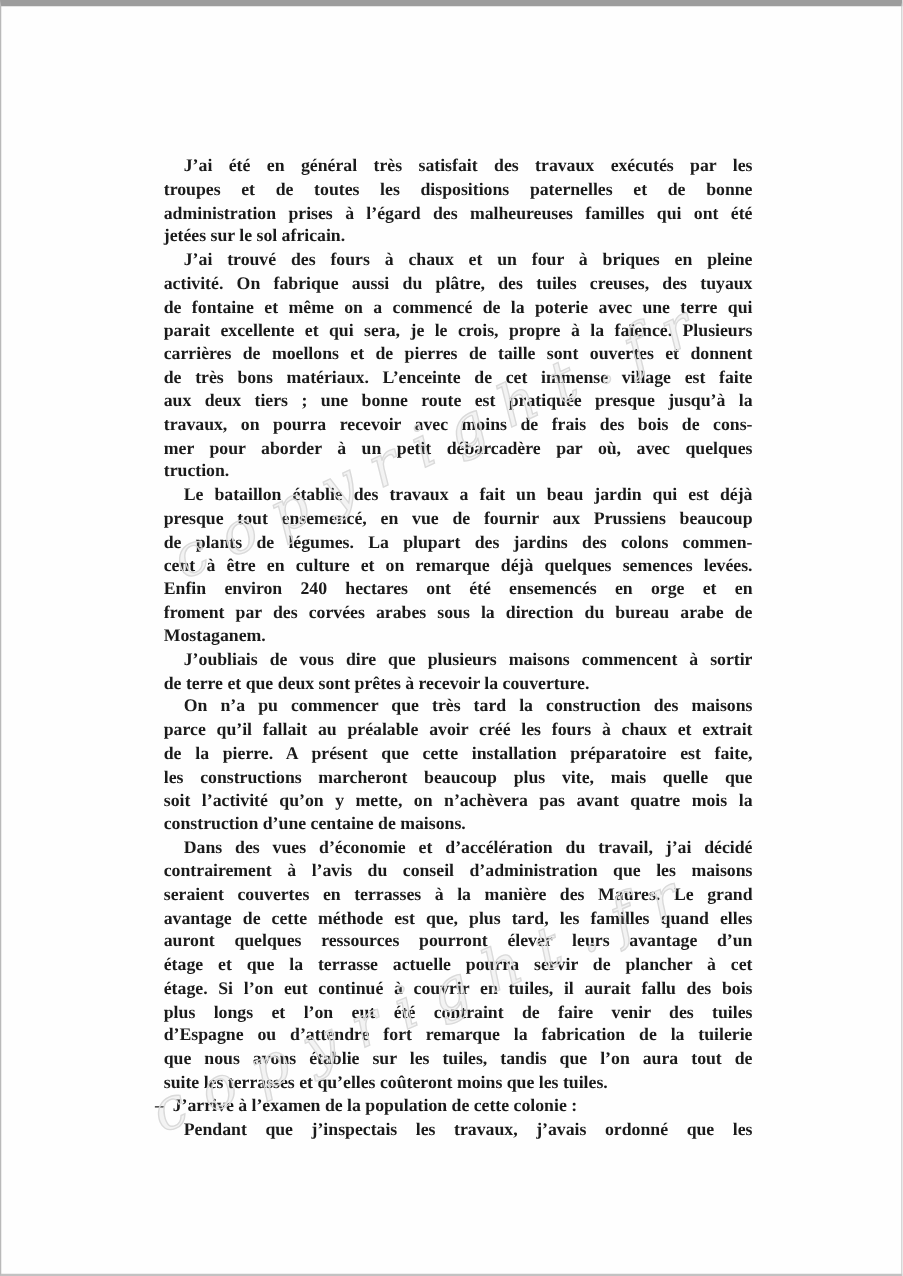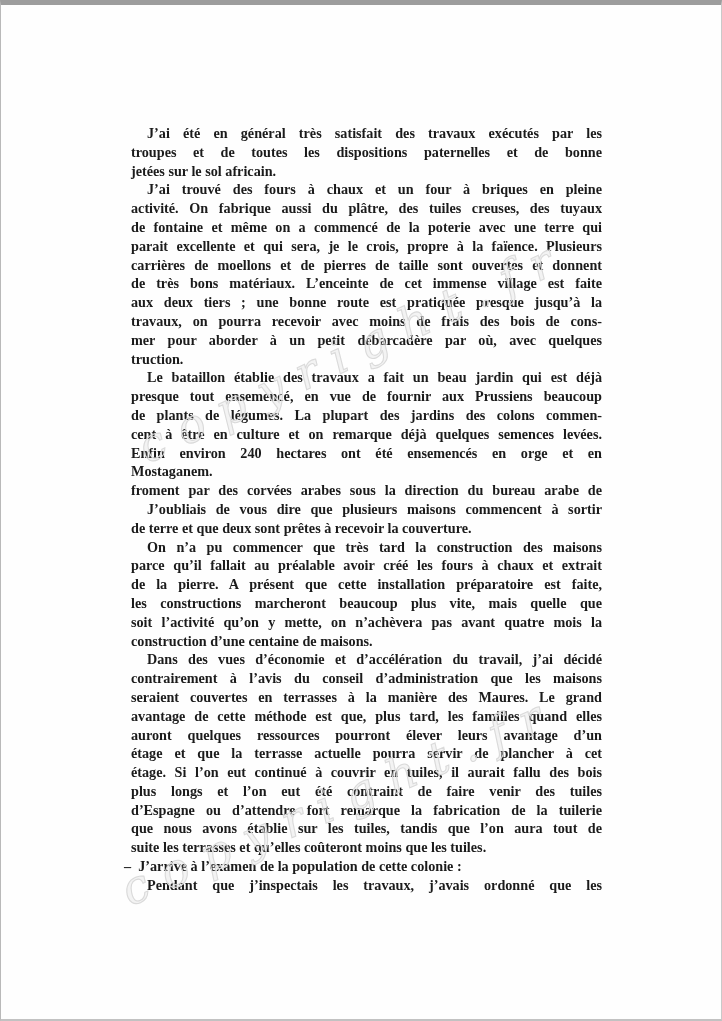"administration prises à l’égard des" div.line { html: none -> <div>administration prises à l’égard des malheureuses familles qui ont été</div> }
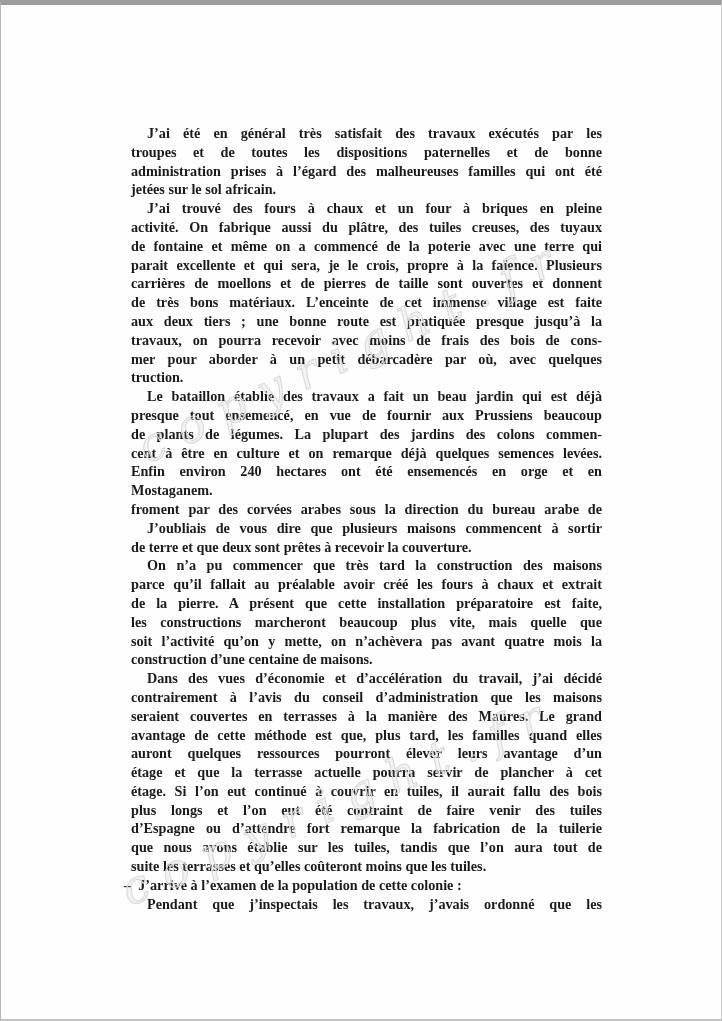"Mostaganem." div.line { order: before "froment par des corvées arabes" -> after "froment par des corvées arabes" }
